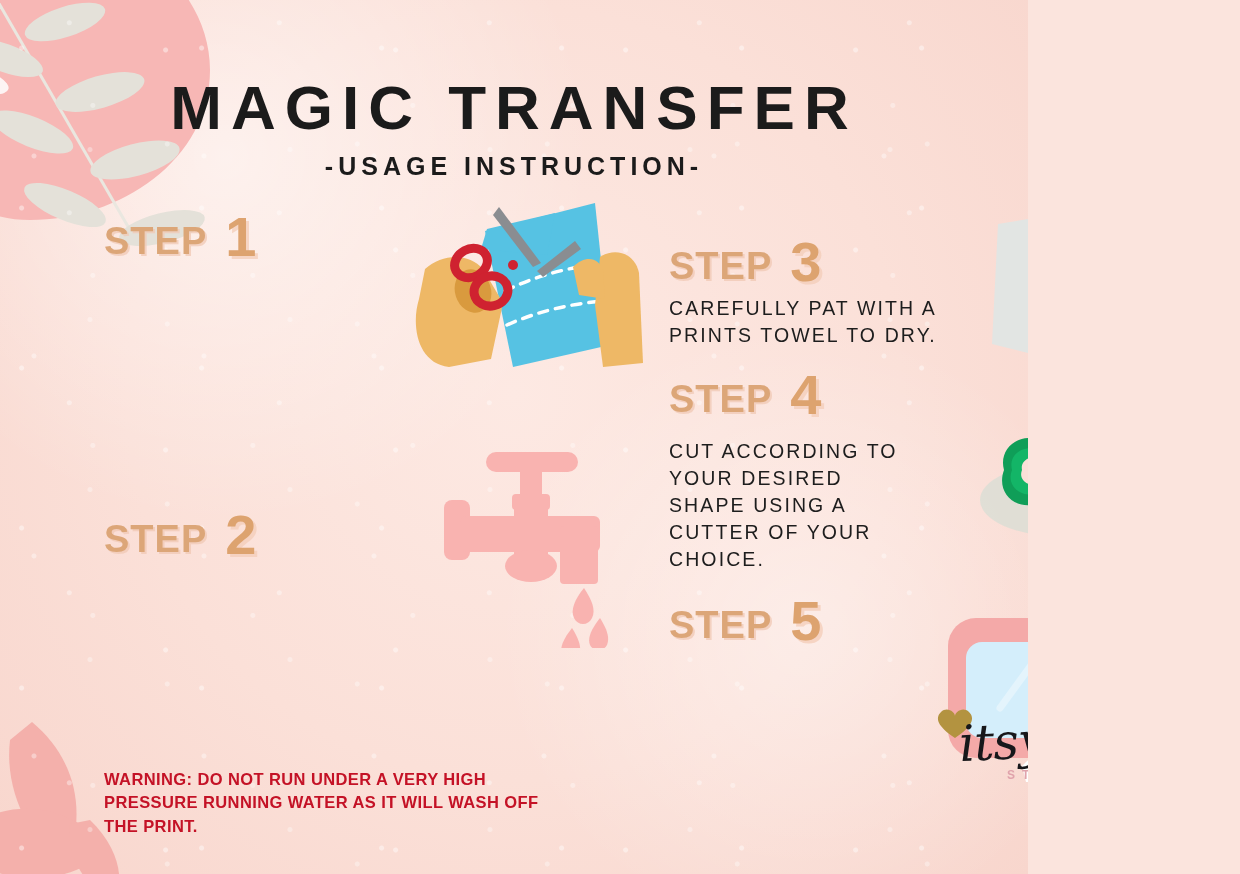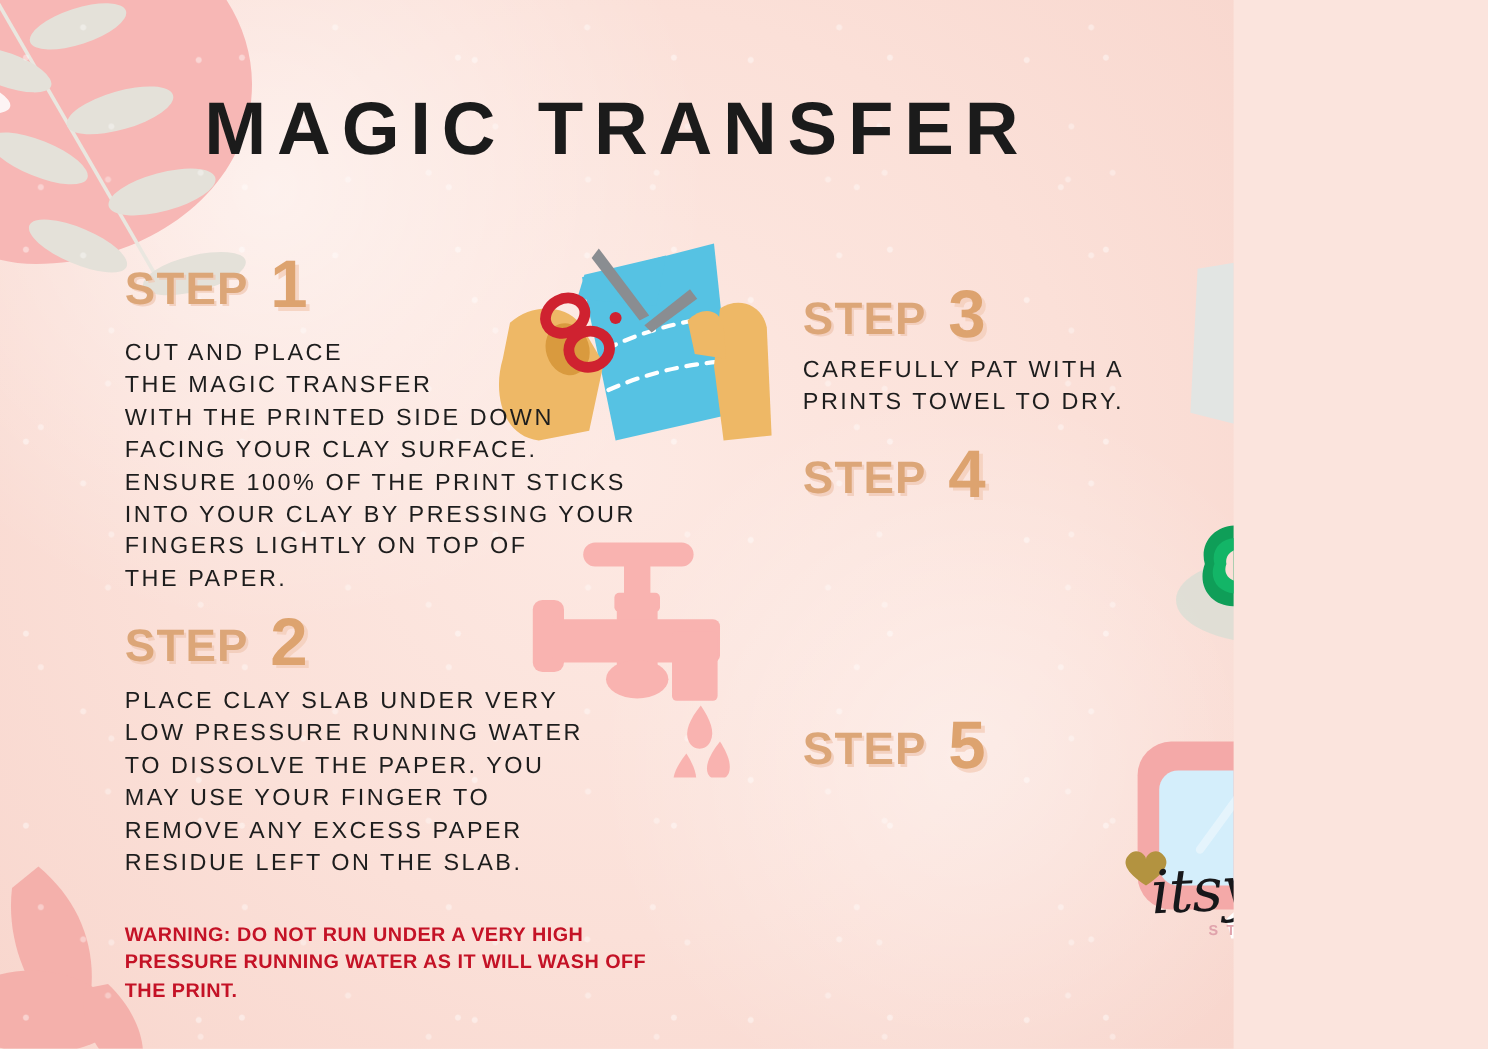"-USAGE INSTRUCTION-" div.subtitle { html: none -> <div>-USAGE INSTRUCTION-</div> }
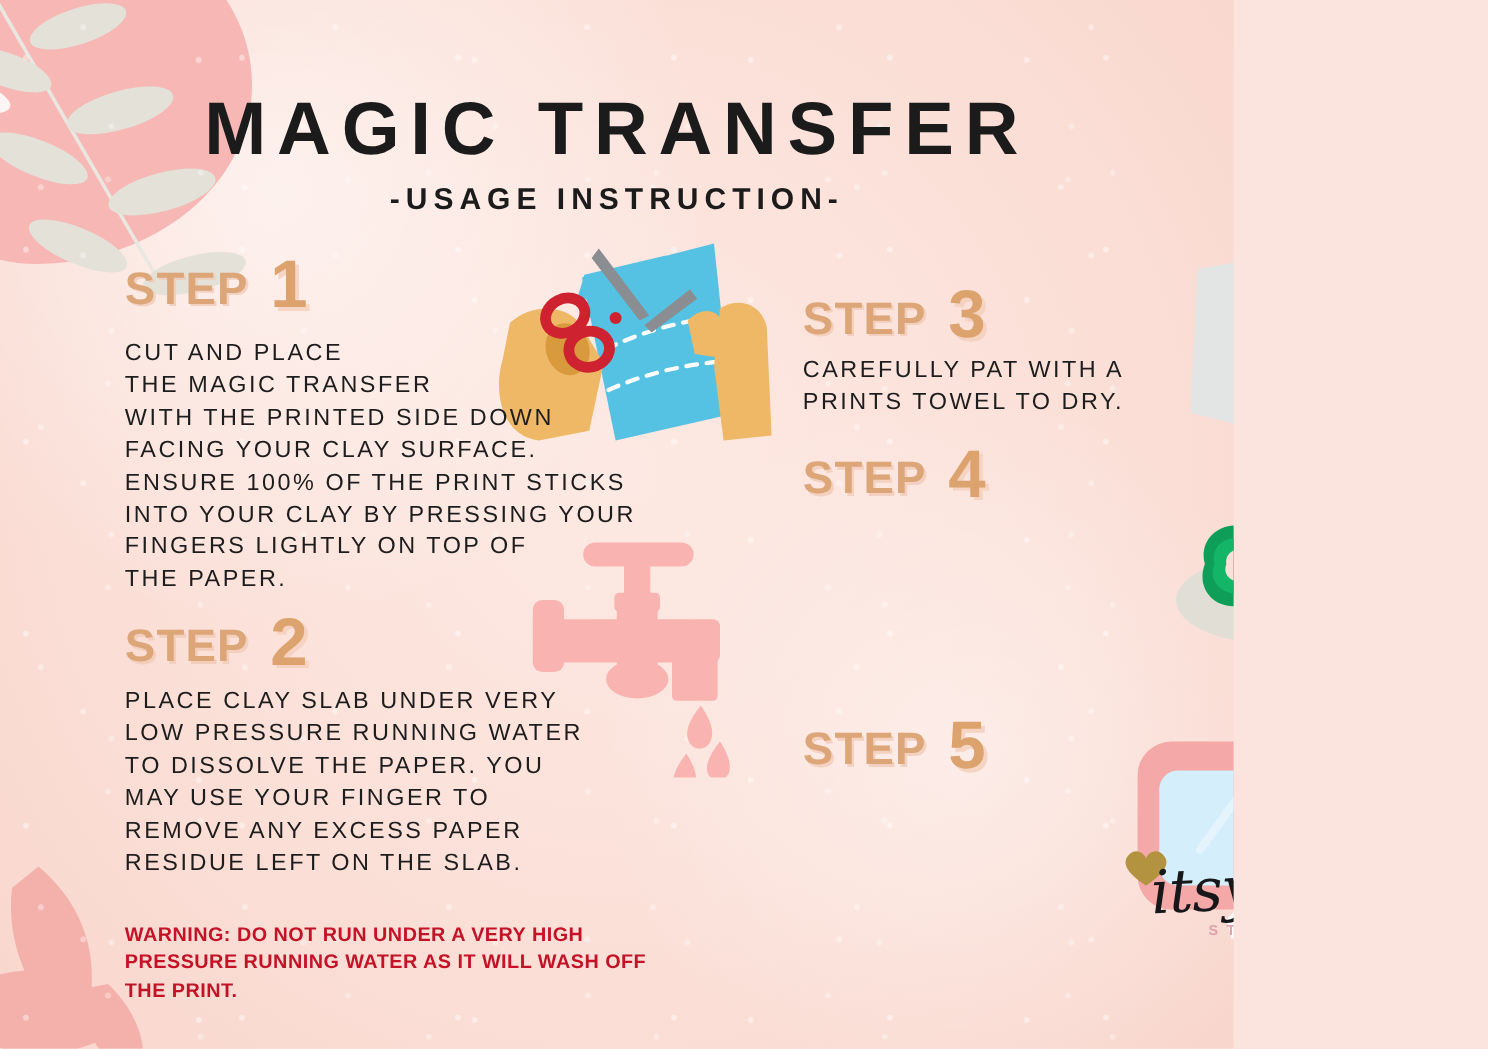"CUT AND PLACE" div.body-text { html: <div>CUT AND PLACE THE MAGIC TRANSFER WITH THE PRINTED SIDE DOWN FACING YOUR CLAY SURFACE. ENSURE 100% OF THE PRINT STICKS INTO YOUR CLAY BY PRESSING YOUR FINGERS LIGHTLY ON TOP OF THE PAPER.</div> -> none }
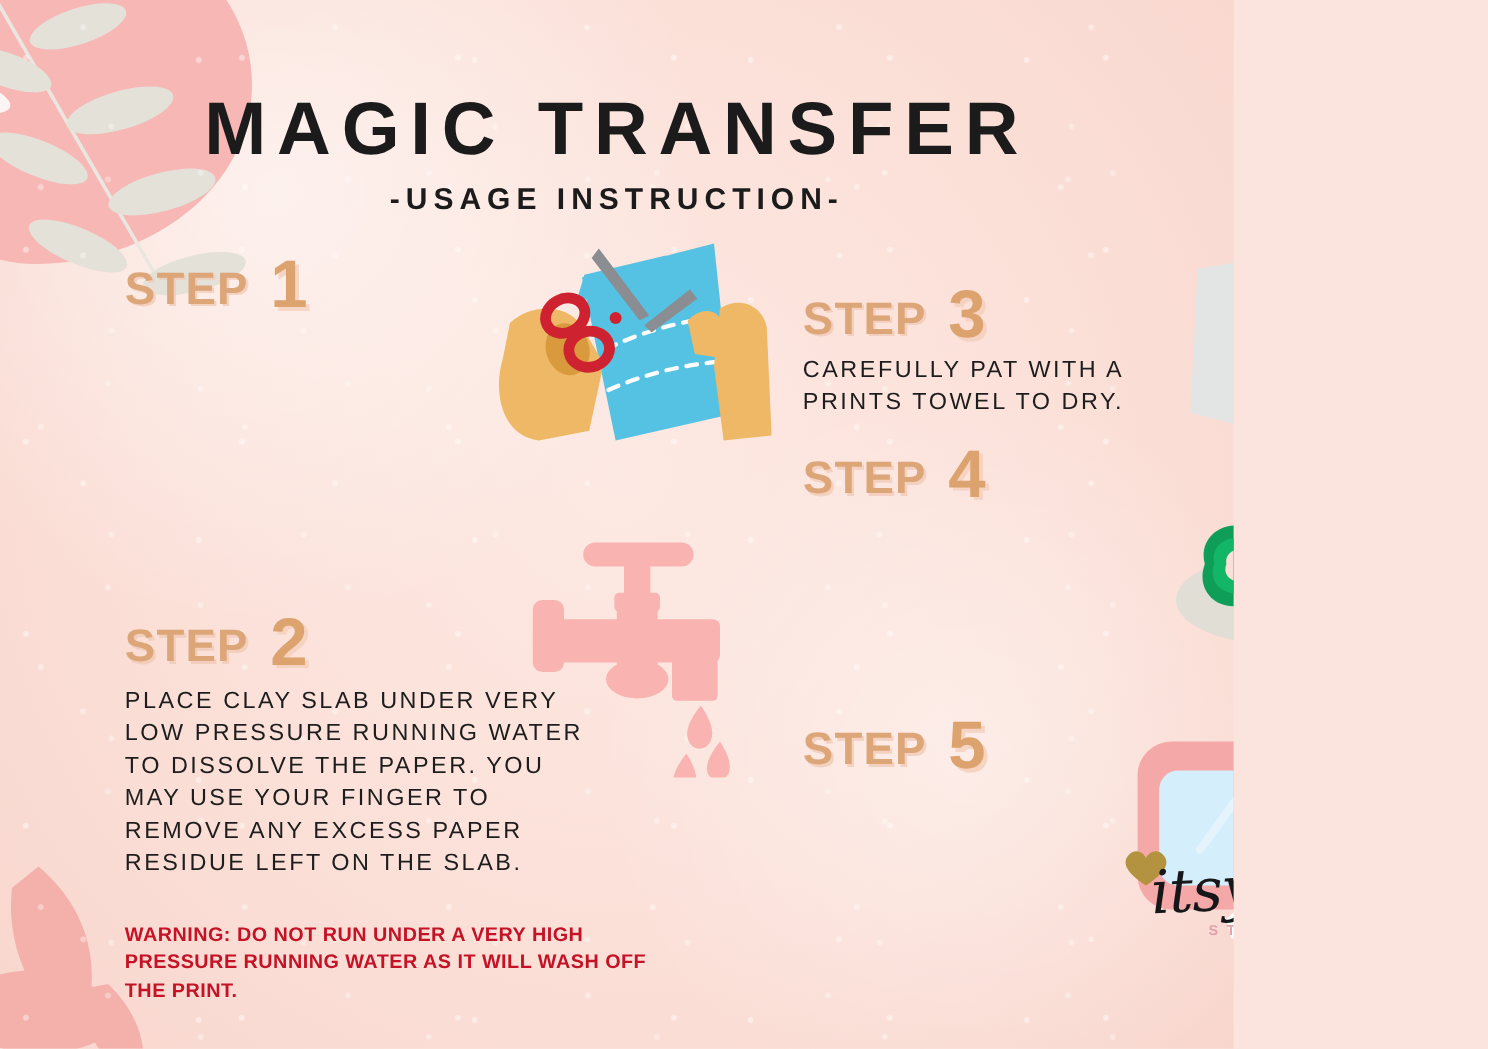"CUT ACCORDING TO" div.body-text { html: none -> <div>CUT ACCORDING TO YOUR DESIRED SHAPE USING A CUTTER OF YOUR CHOICE.</div> }
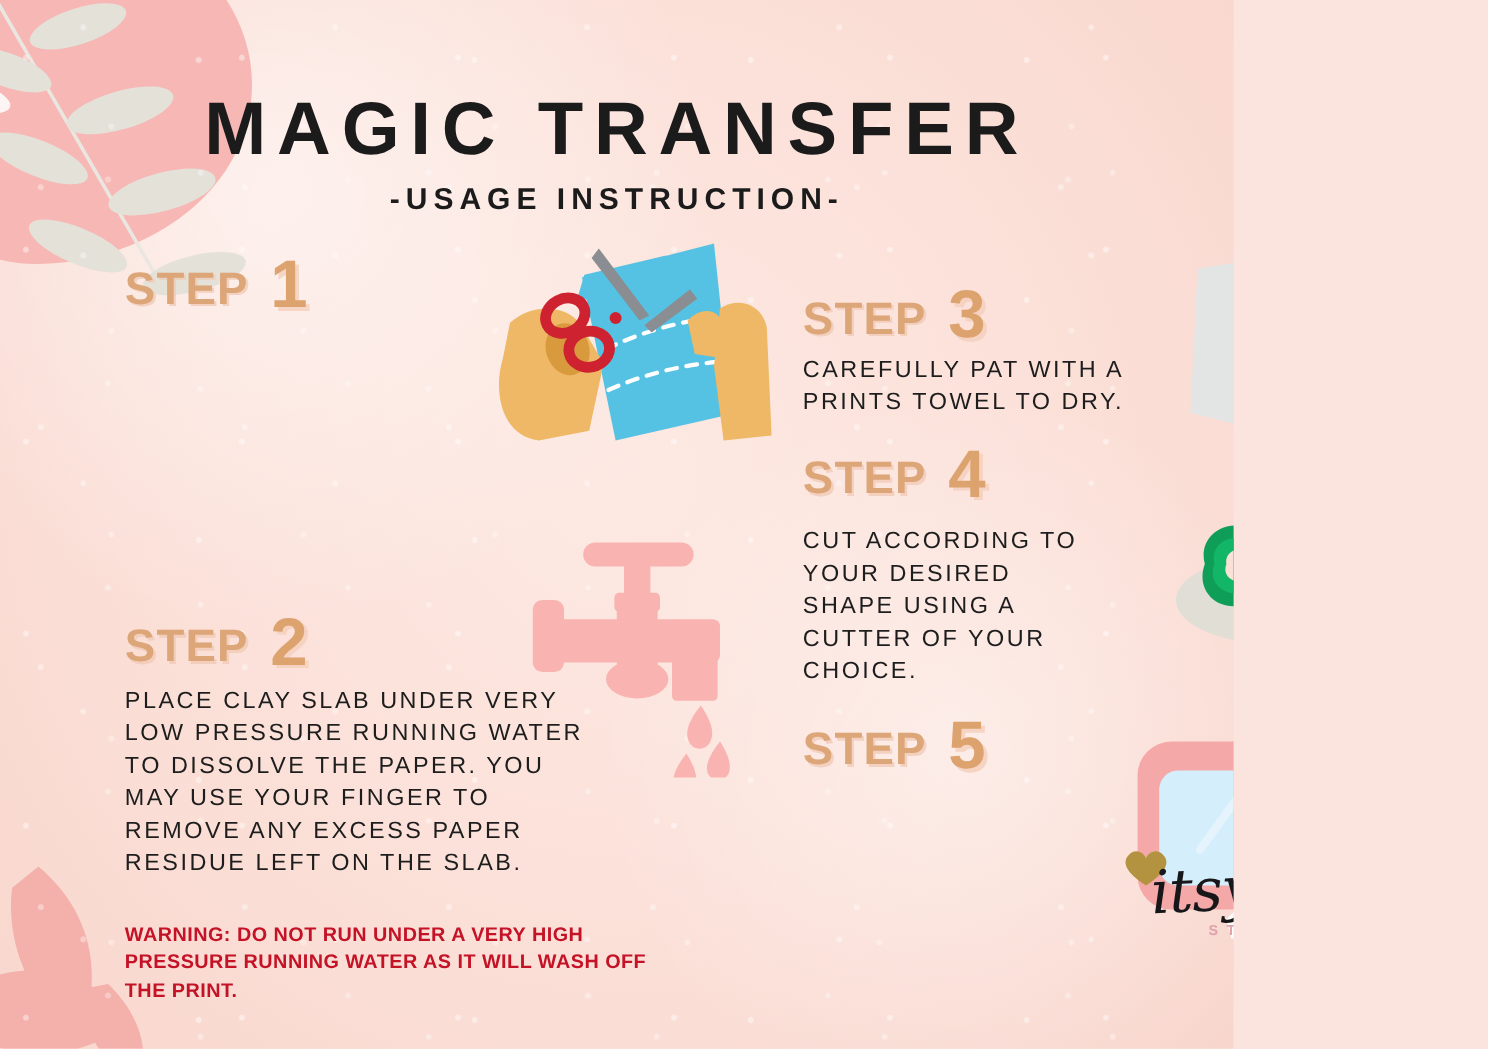"PLACE CLAY SLAB UNDER VERY" div.body-text { html: <div>PLACE CLAY SLAB UNDER VERY LOW PRESSURE RUNNING WATER TO DISSOLVE THE PAPER. YOU MAY USE YOUR FINGER TO REMOVE ANY EXCESS PAPER RESIDUE LEFT ON THE SLAB.</div> -> none }
